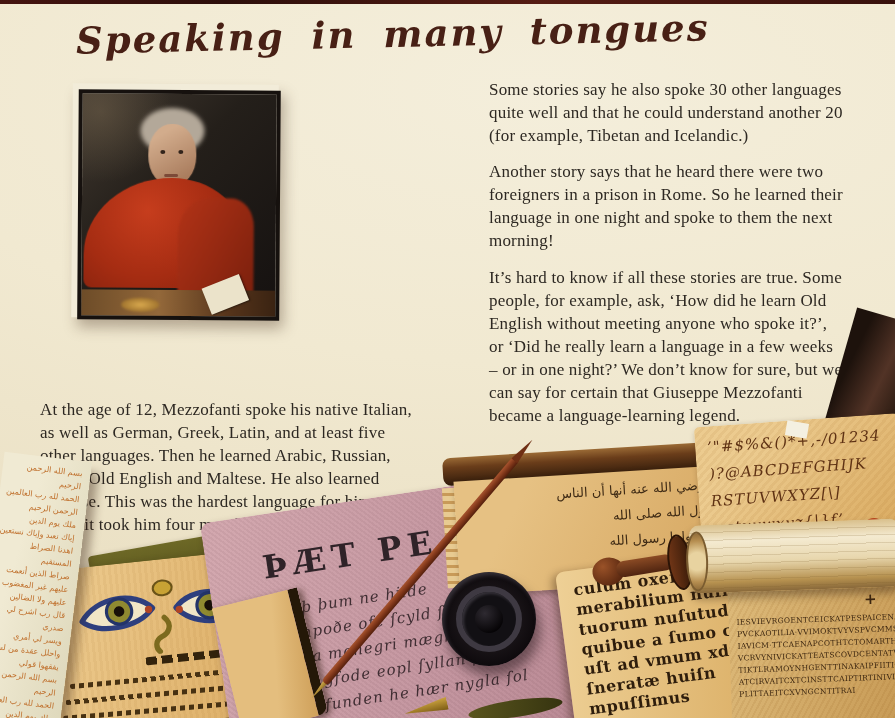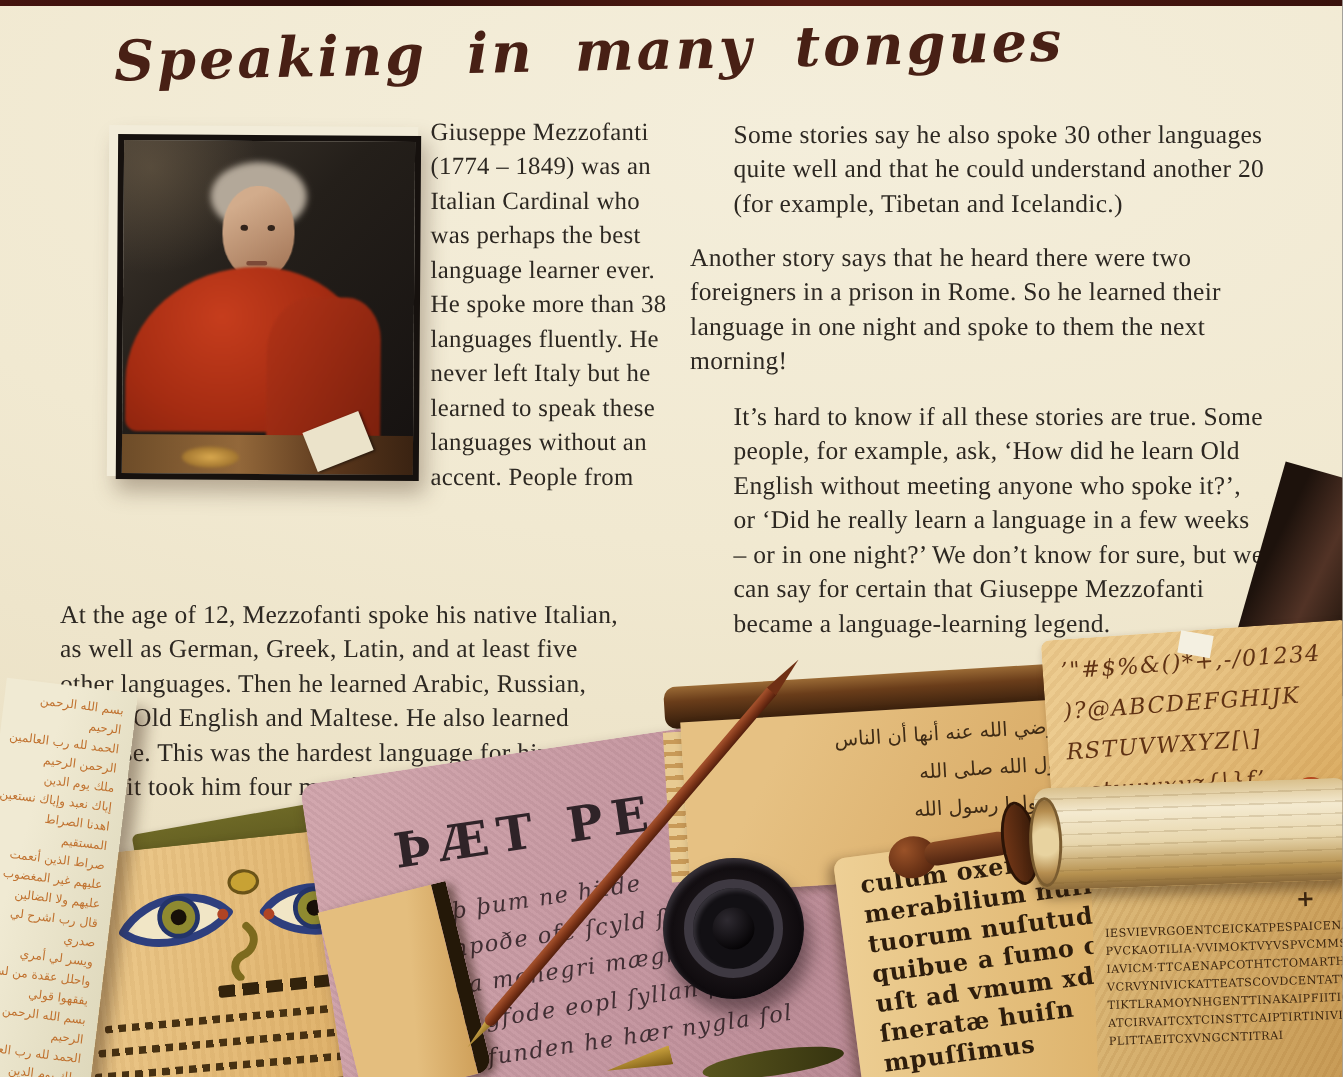"Giuseppe Mezzofanti" div.txt { html: <div>Giuseppe Mezzofanti (1774 – 1849) was an Italian Cardinal who was perhaps the best language learner ever. He spoke more than 38 languages fluently. He never left Italy but he learned to speak these languages without an accent. People from</div> -> none }
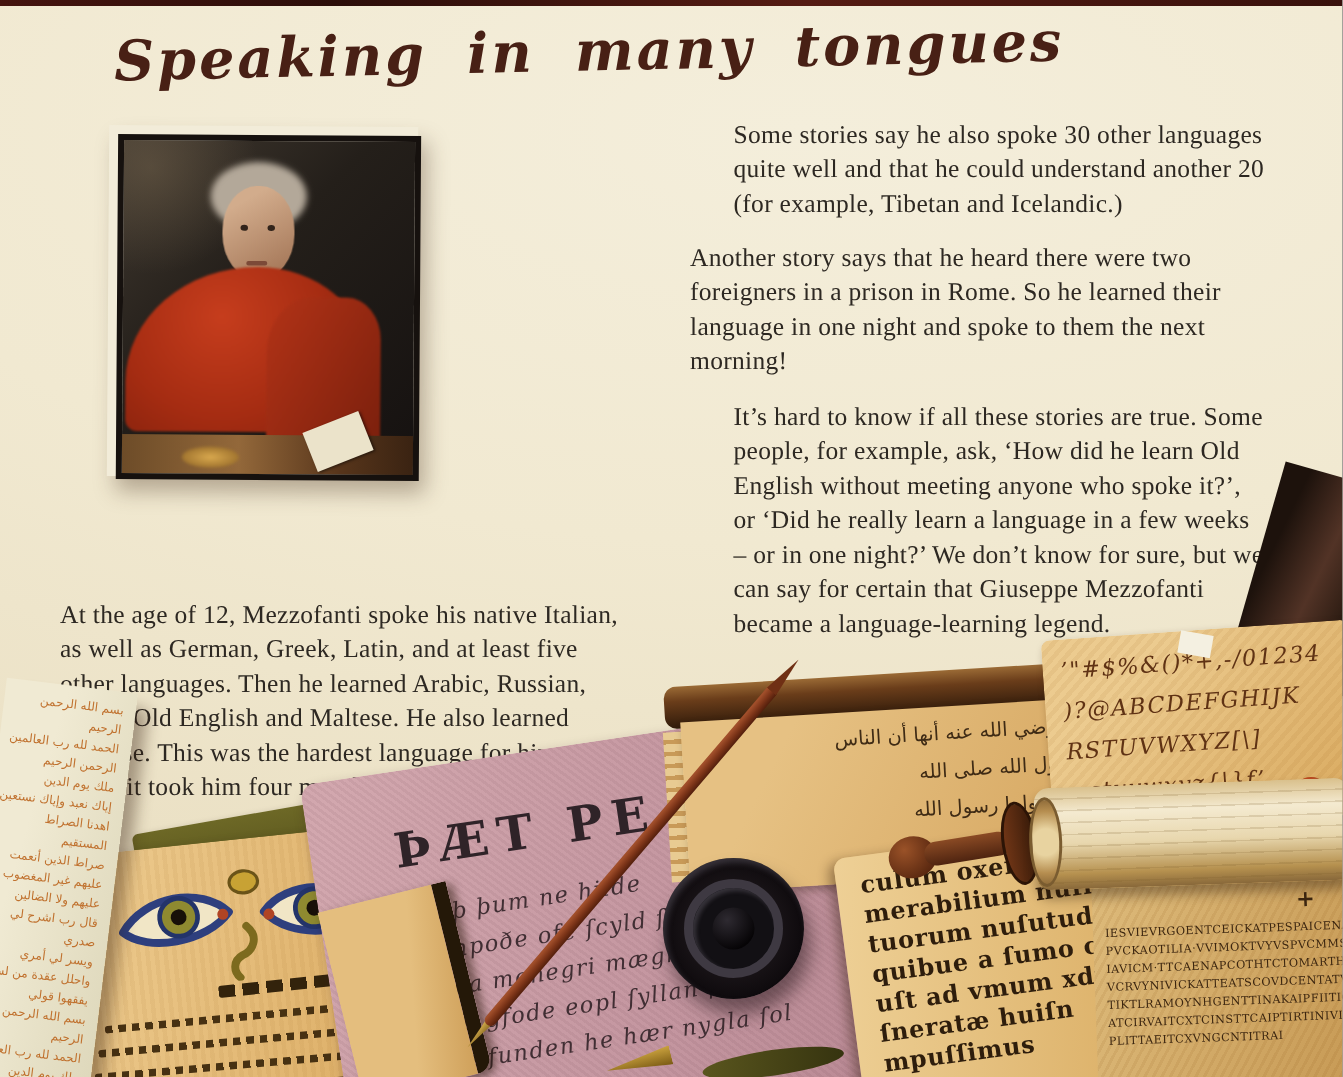"Another story says that he" .right2 { left: 460px -> 489px }
